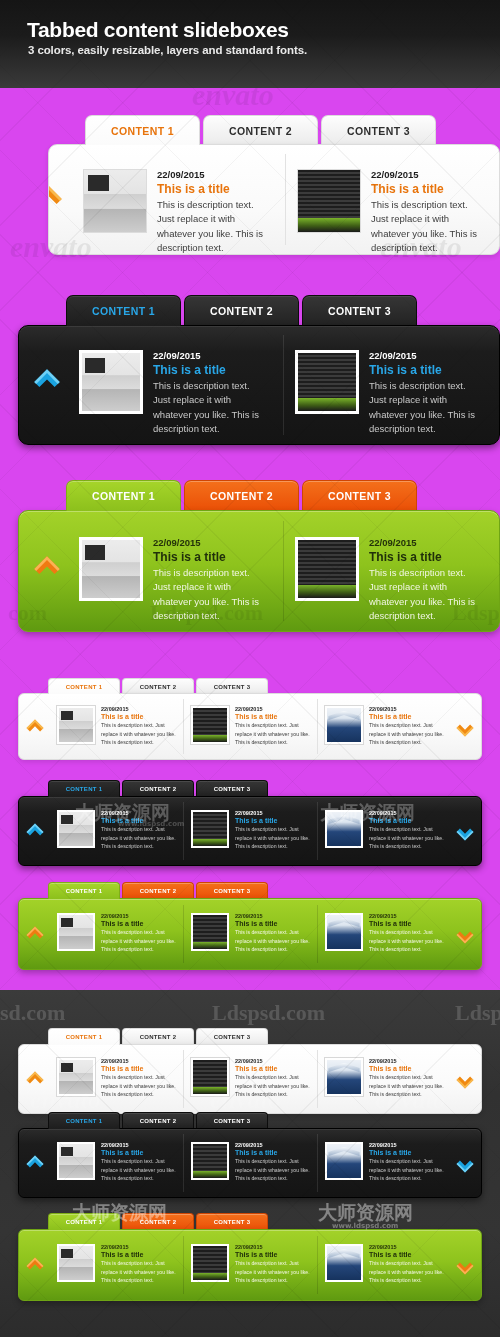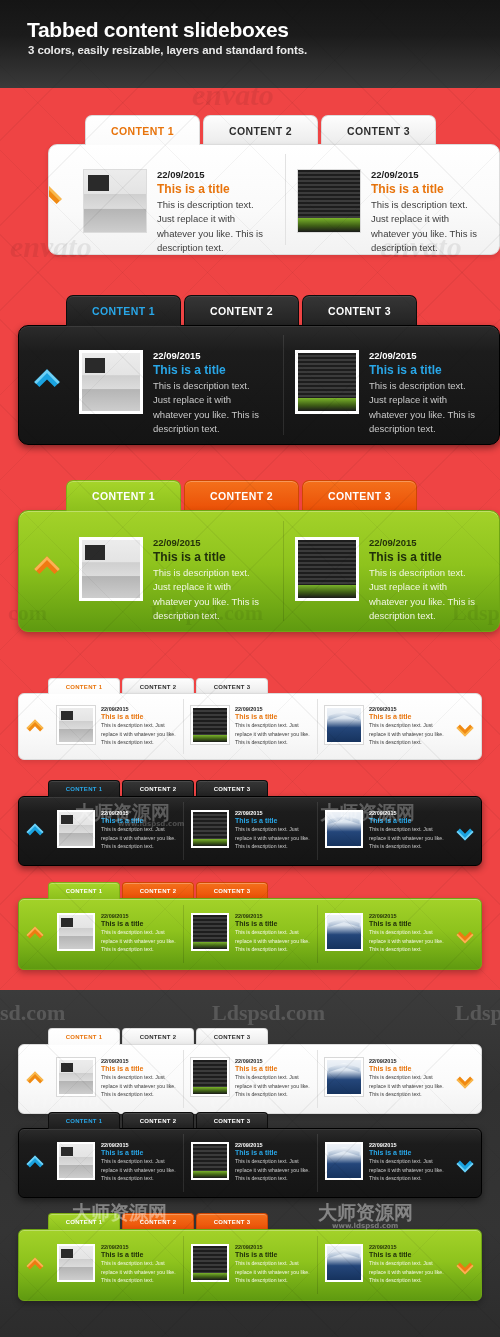"envato" .page { background: #ef4444 -> #d946ef }
